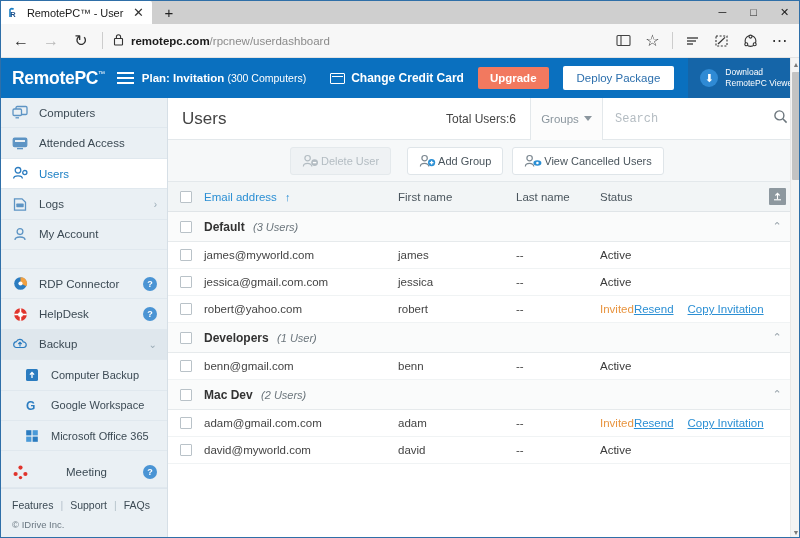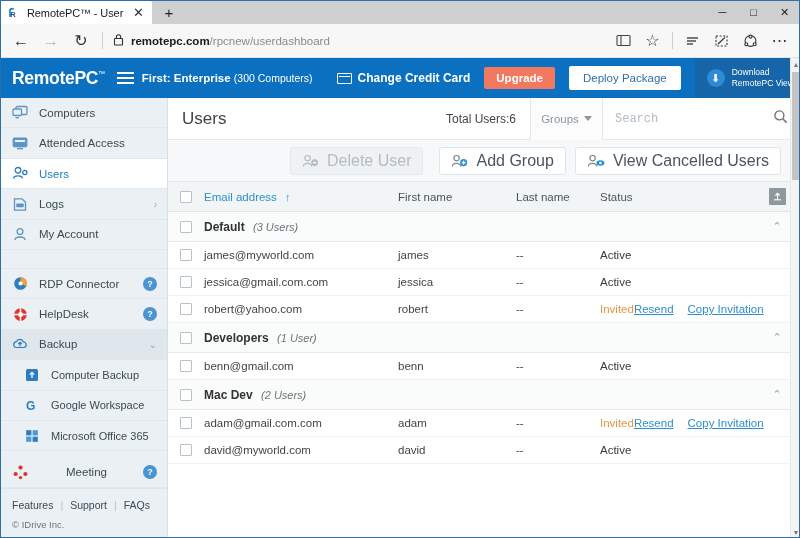"First: Enterprise" span { text: First: Enterprise -> Plan: Invitation }
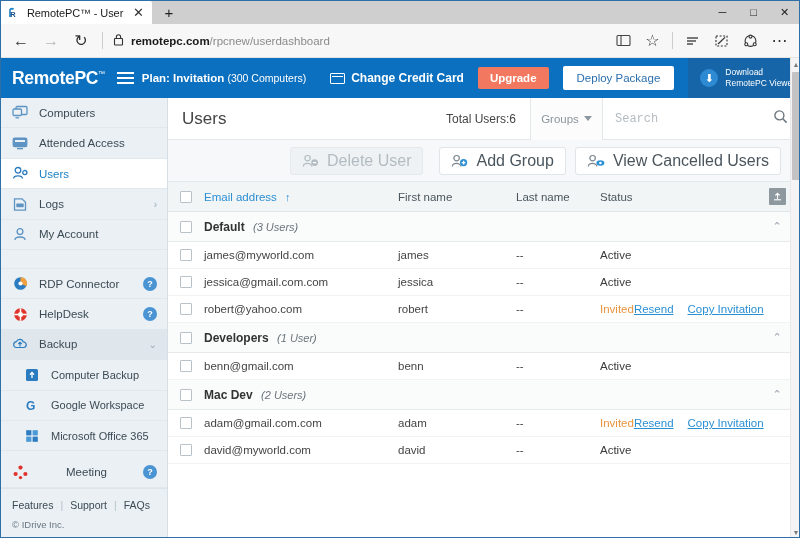"Delete User" .tbtn { font-size: 16px -> 11px; gap: 8px -> 2px }
